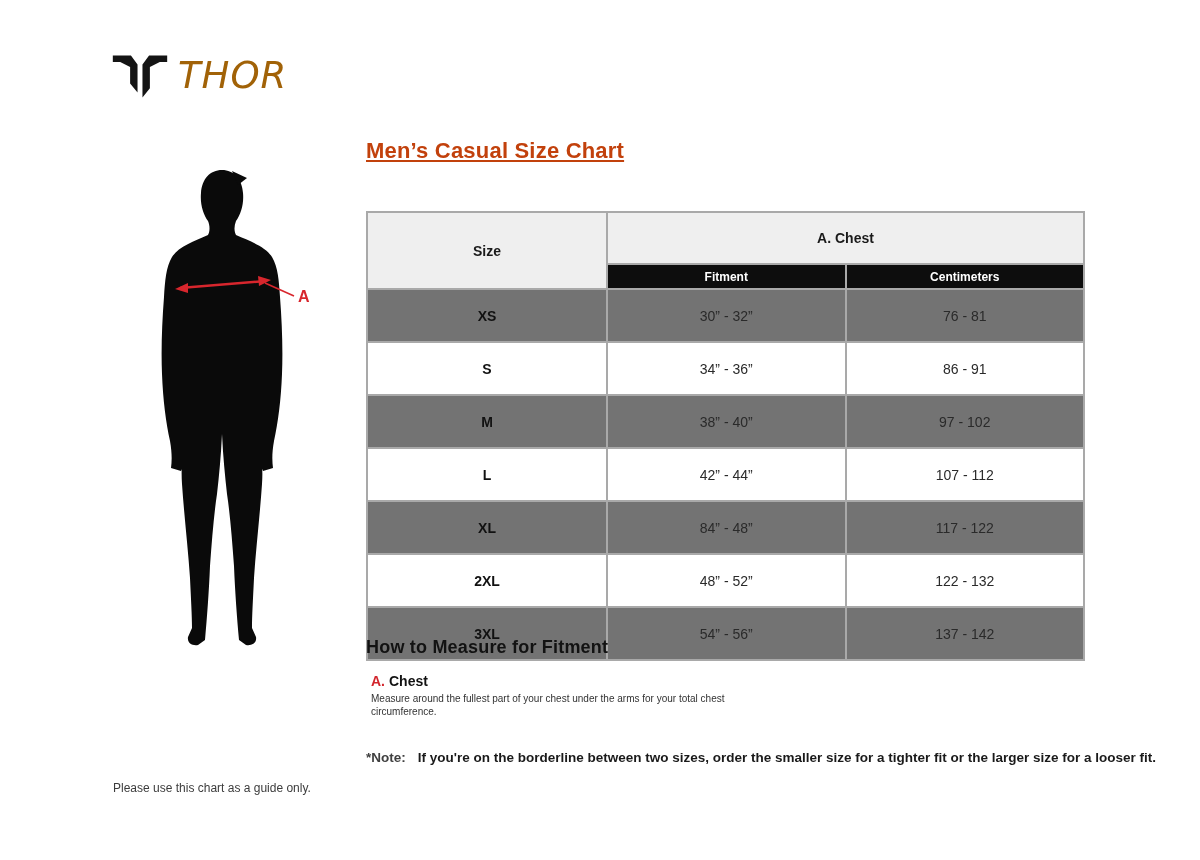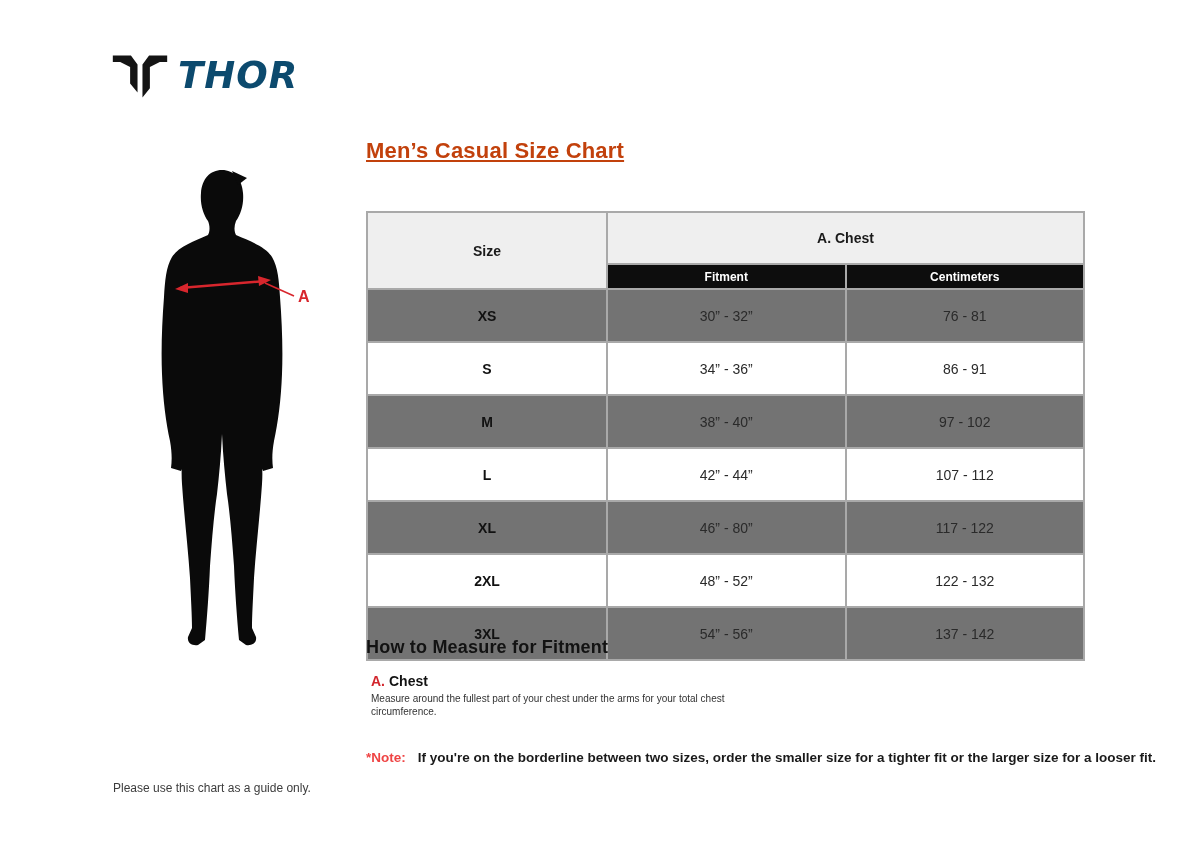"THOR" .logo-word { color: #0c4a6e -> #a16207; font-weight: bold -> normal }
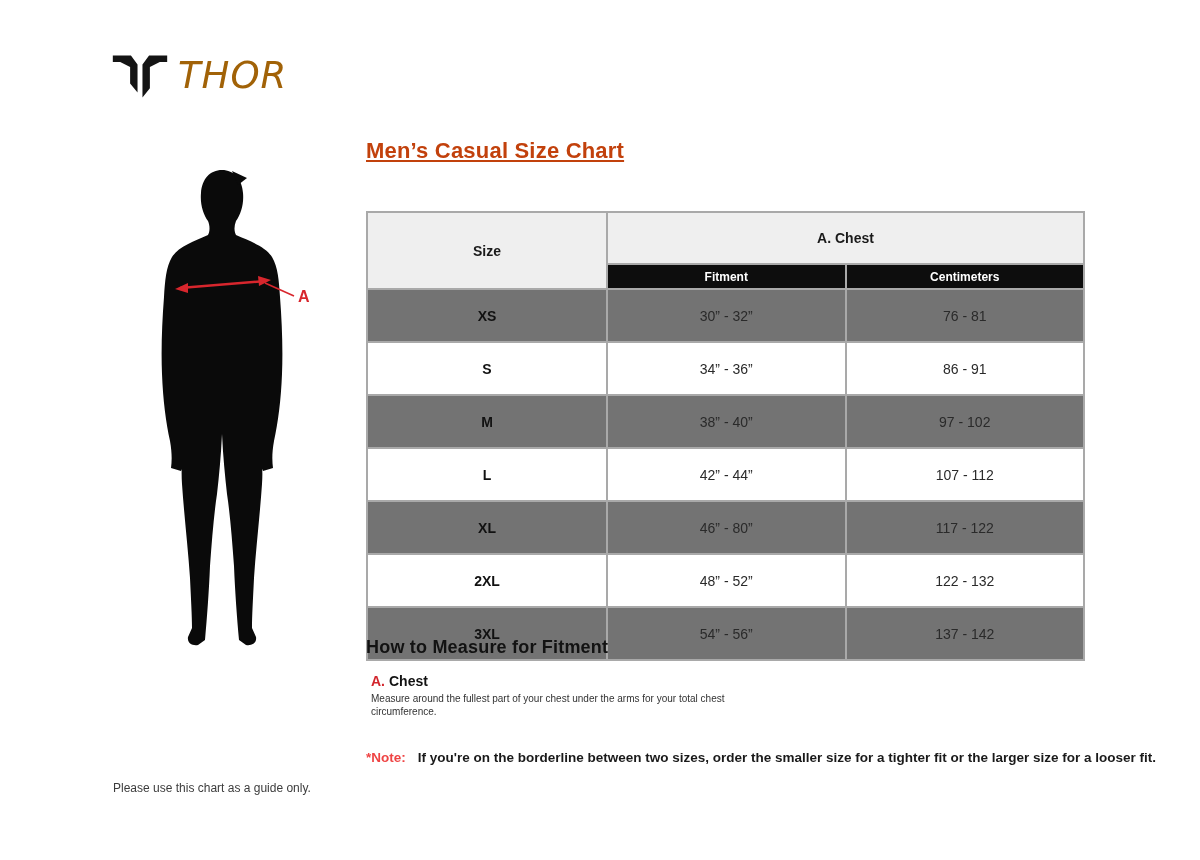"46” - 80”" td { text: 46” - 80 -> 84” - 48 }
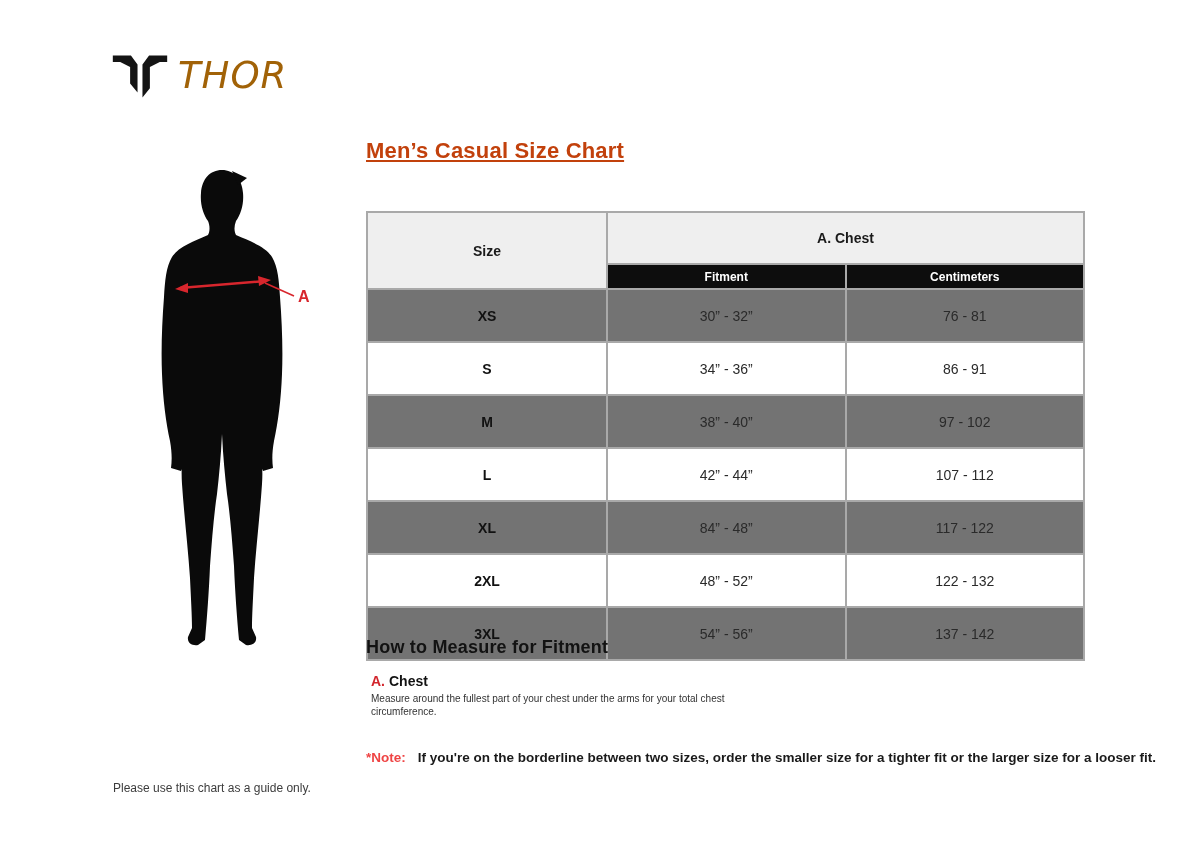"*Note:" .note-row .note-label { color: #ef4444 -> #404040 }
